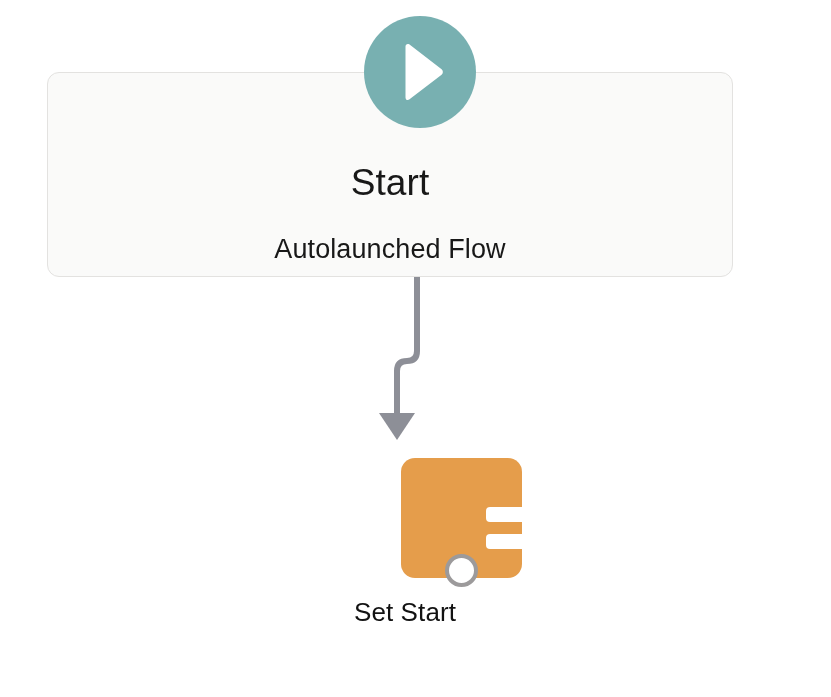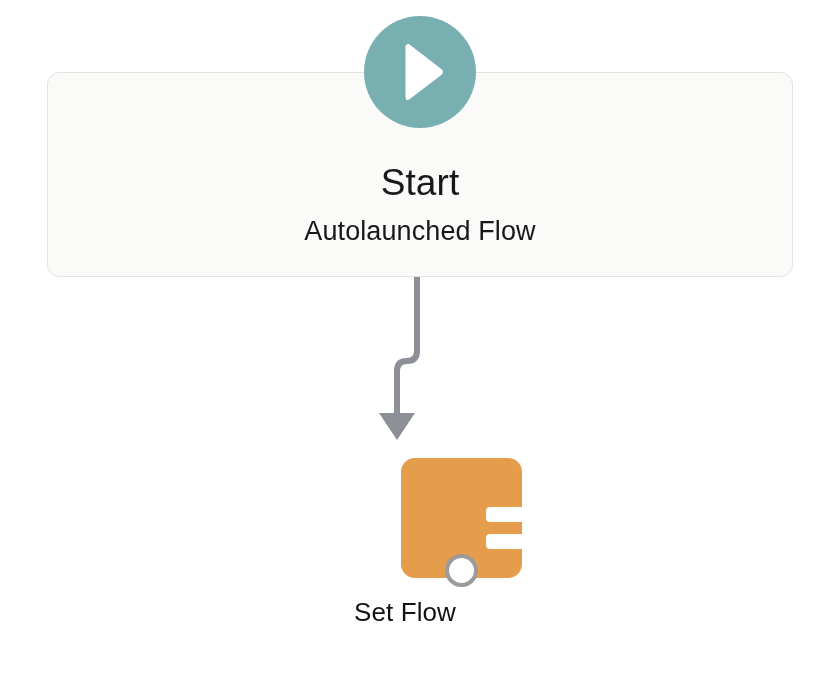"Start" .start-node { width: 746px -> 686px }
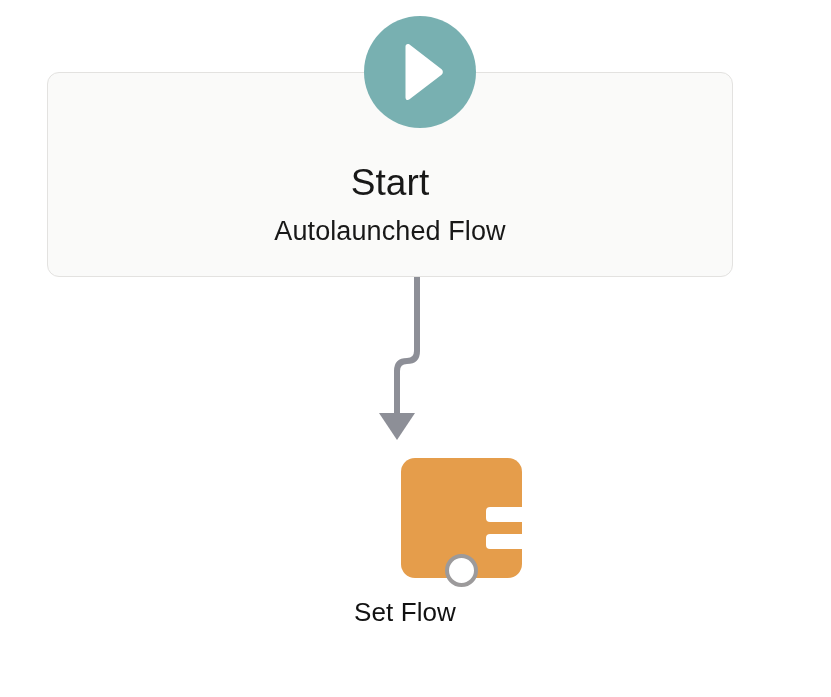"Autolaunched Flow" .start-subtitle { margin-top: 9px -> 27px }
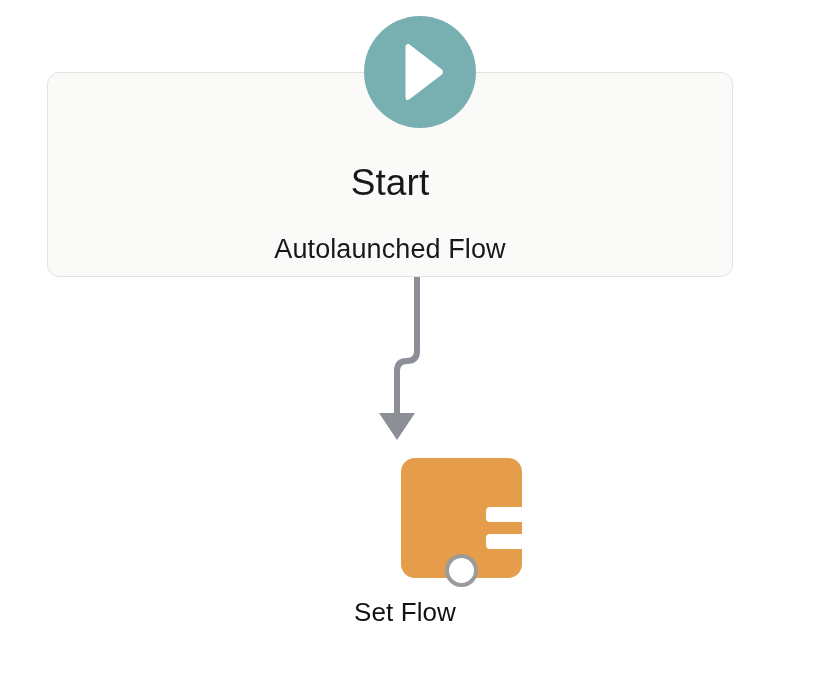"Set Flow" div.assignment-subtitle { text: Flow -> Start }
